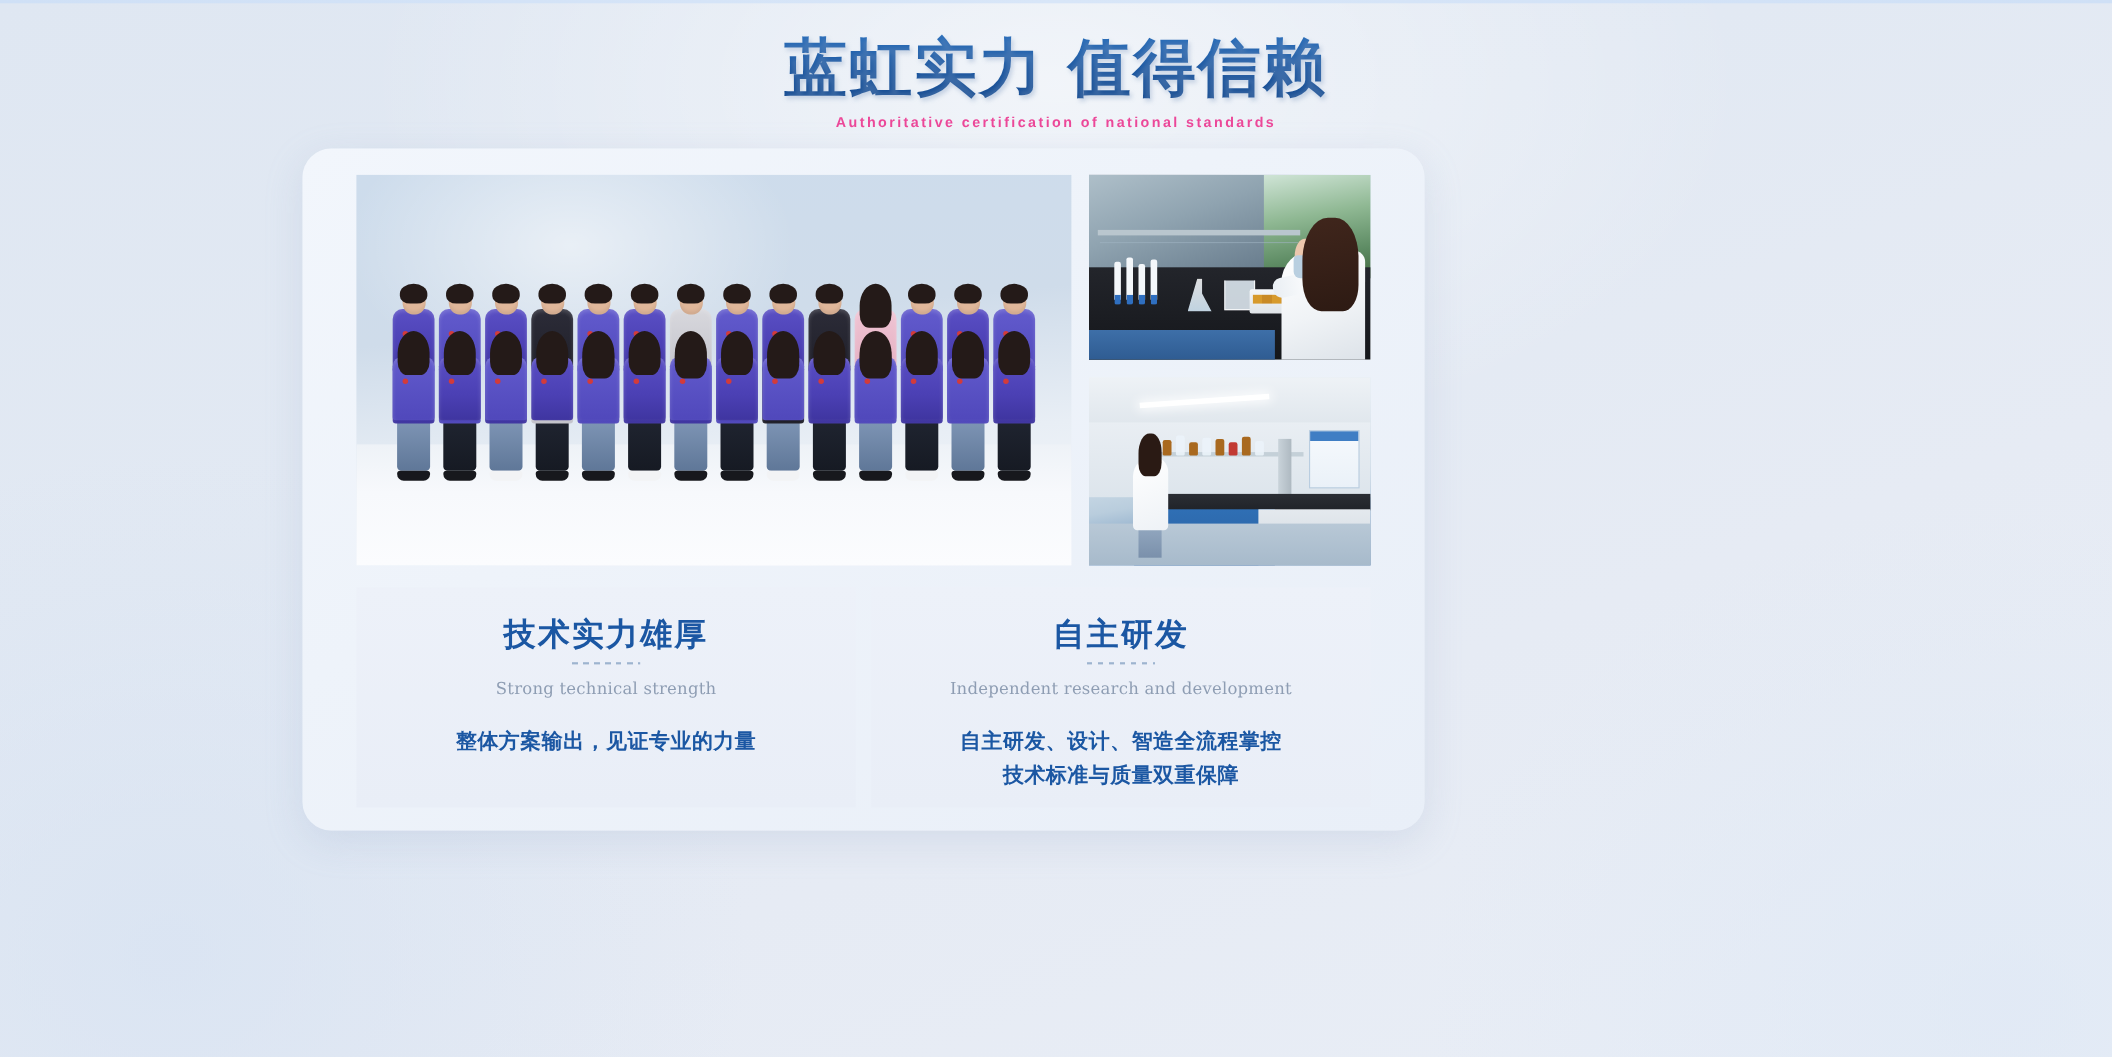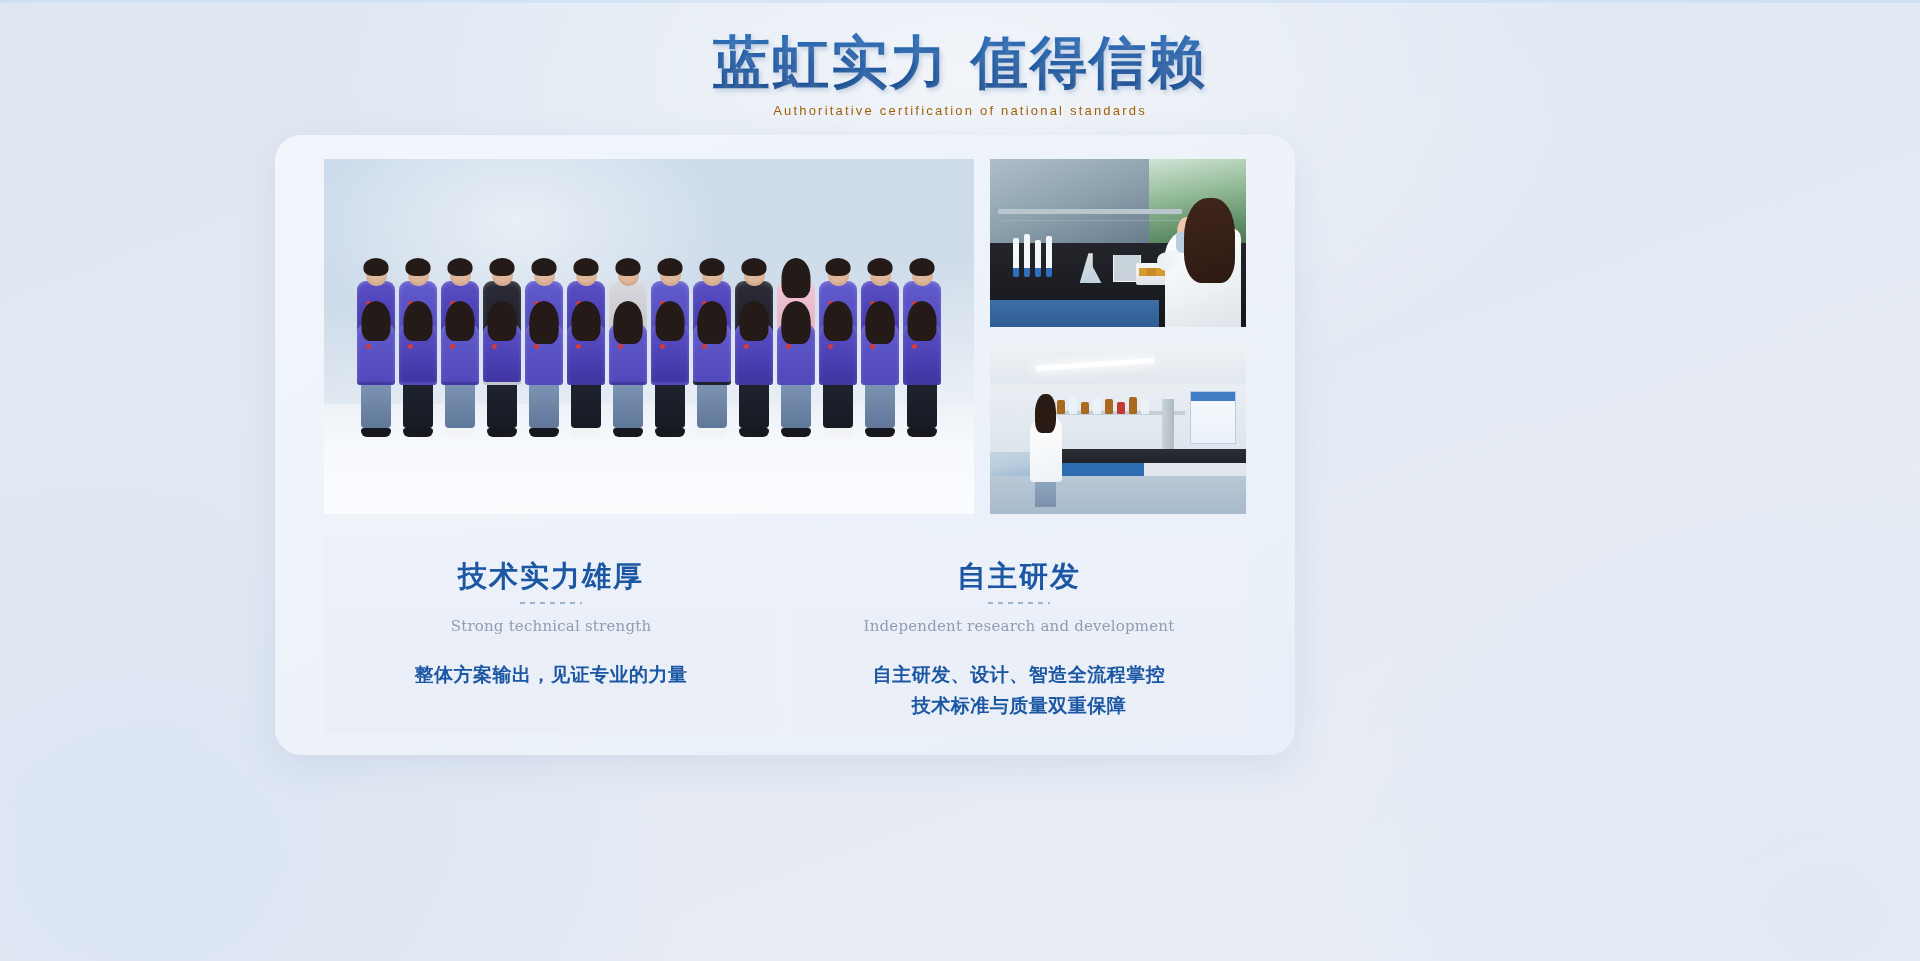"Authoritative certification of national" .heading-sub { color: #a16207 -> #ec4899; font-weight: 400 -> 700 }
